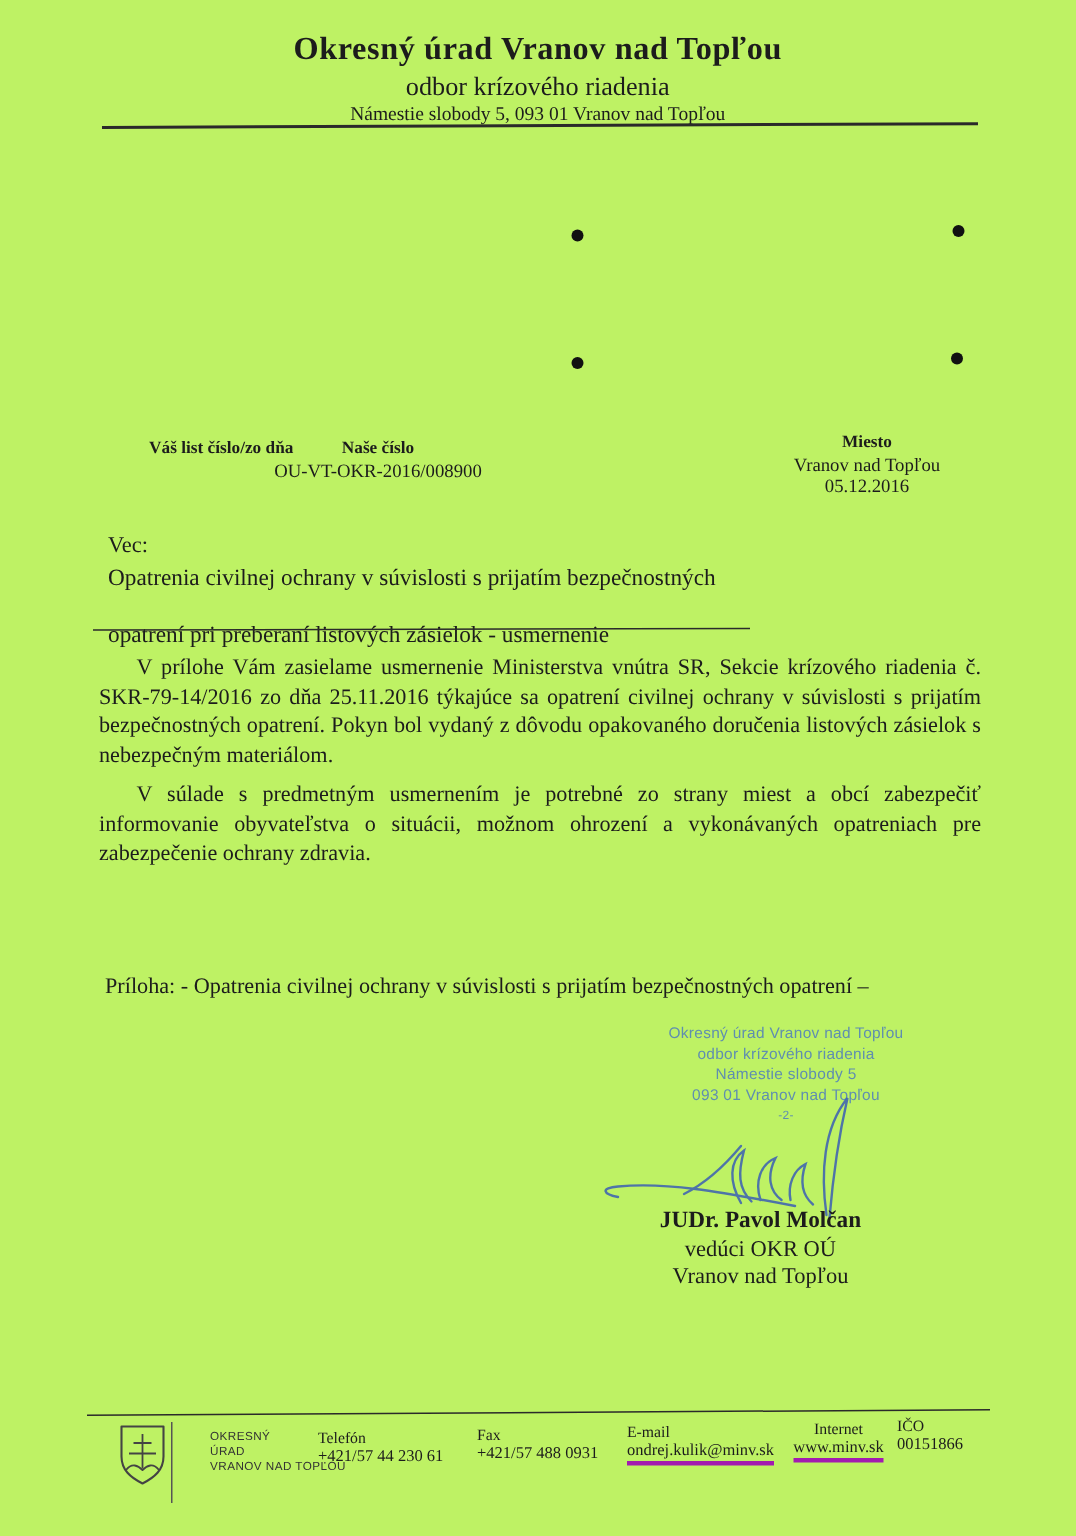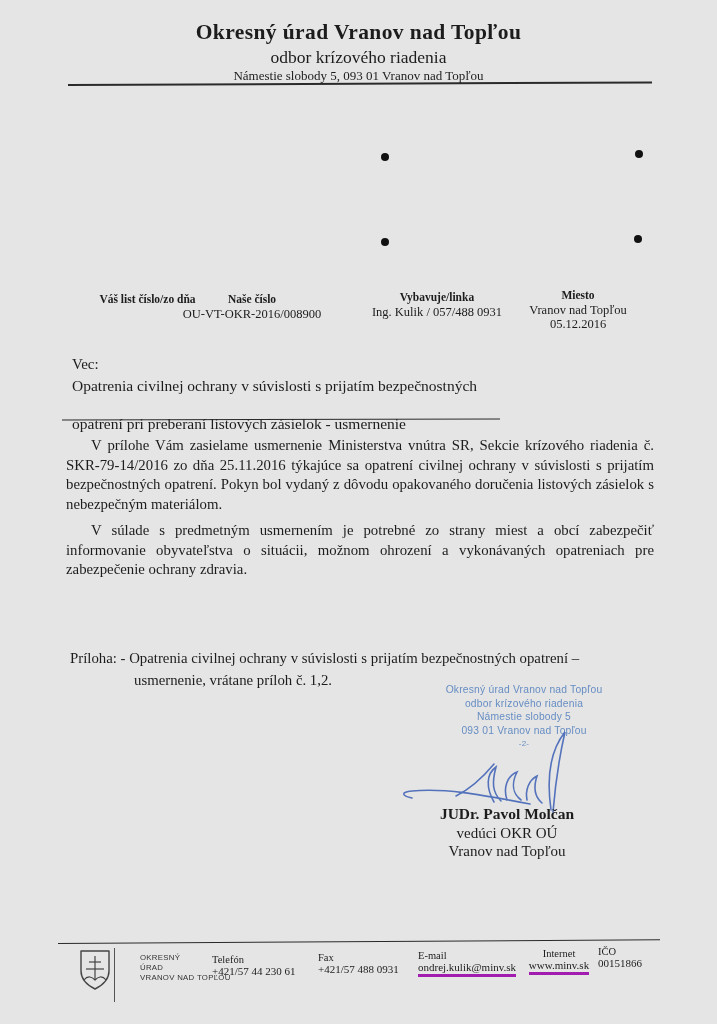"Okresný úrad Vranov nad Topľou" .page { background: #e5e5e5 -> #bef264 }
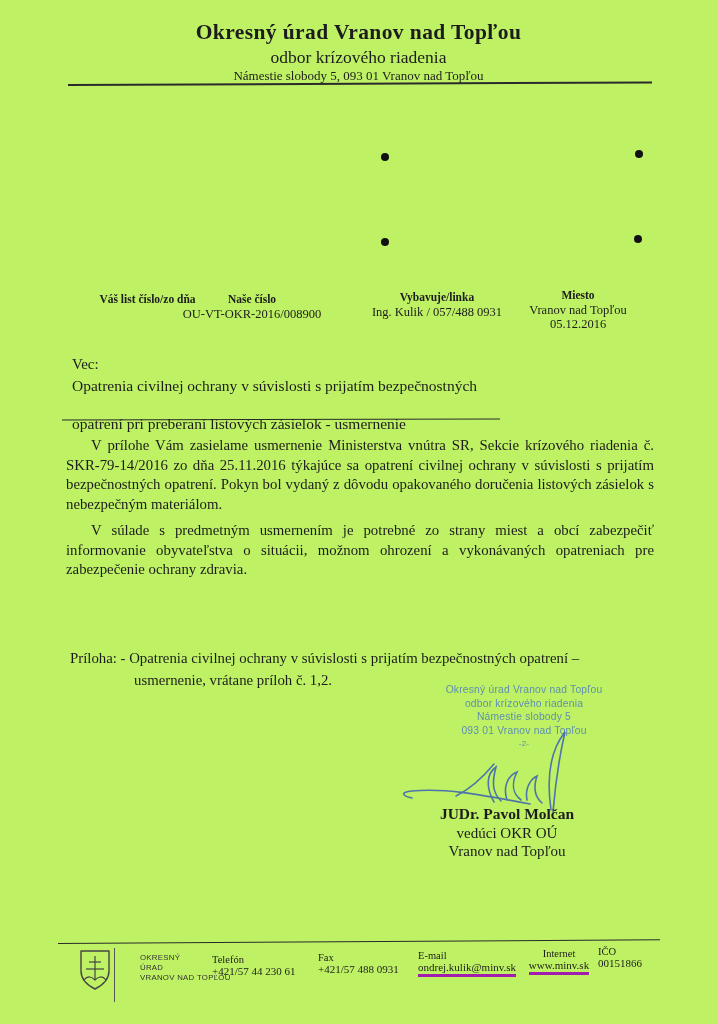"Vybavuje/linka" div.abs { html: <div> <div>Vybavuje/linka</div> <div>Ing. Kulik / 057/488 0931</div> </div> -> none }
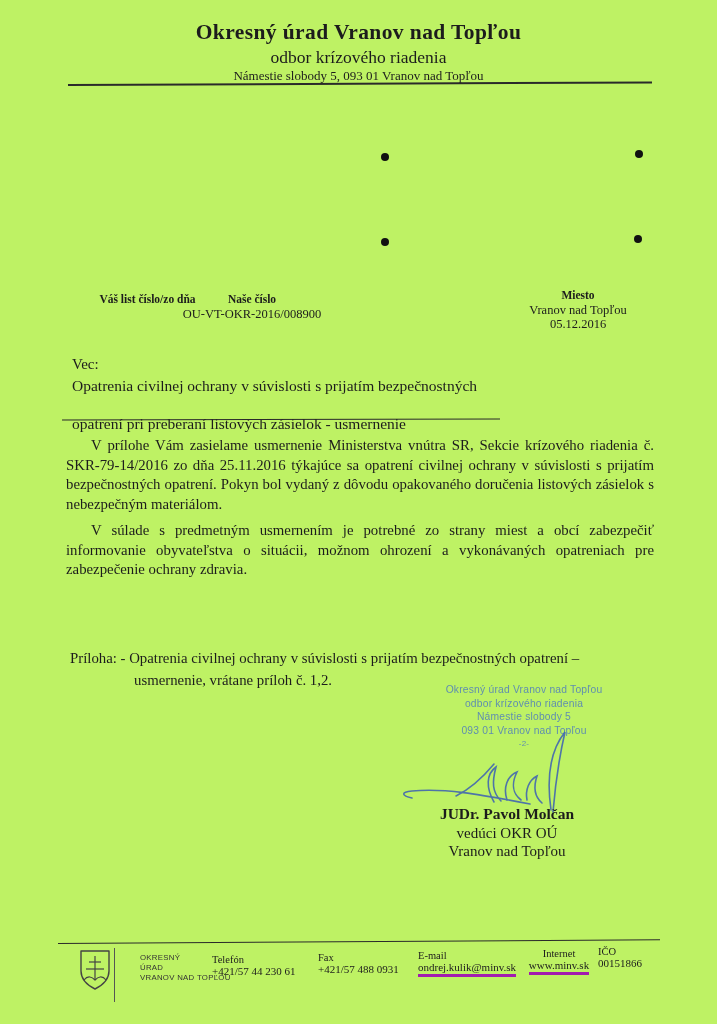"usmernenie, vrátane príloh č. 1,2." div.abs { html: <div>usmernenie, vrátane príloh č. 1,2.</div> -> none }
